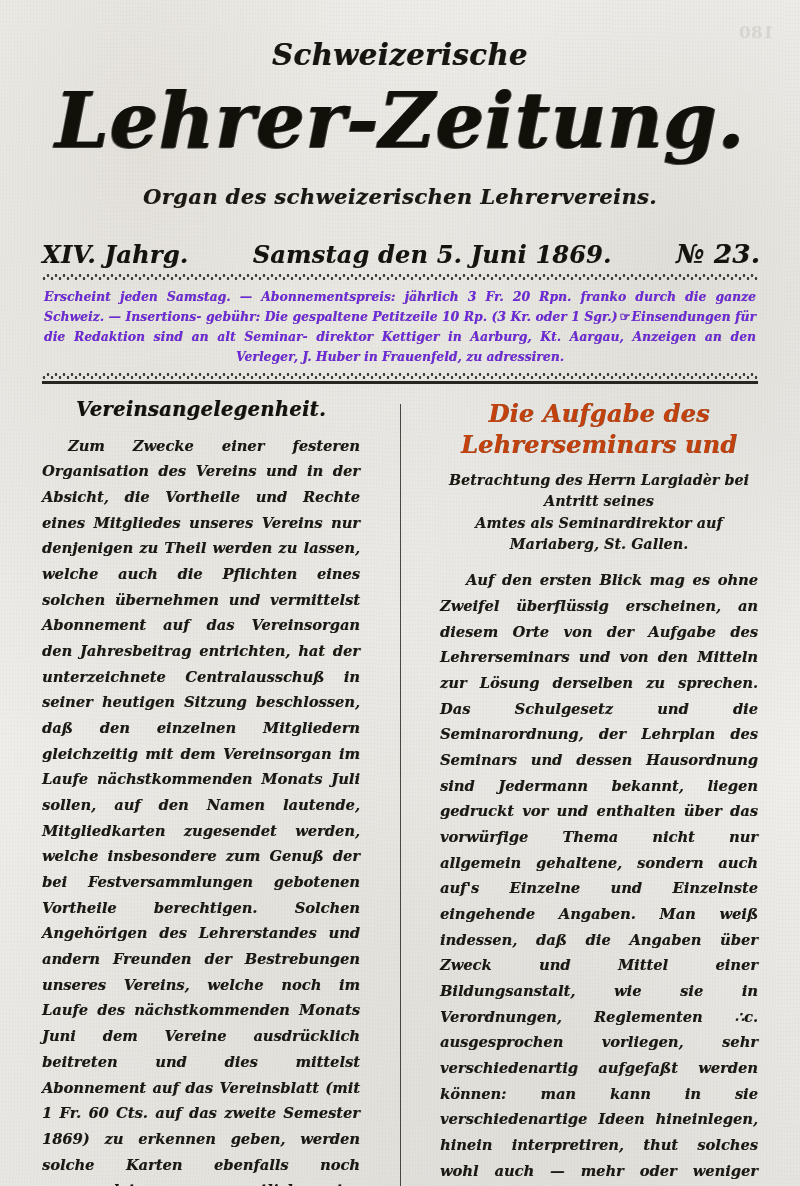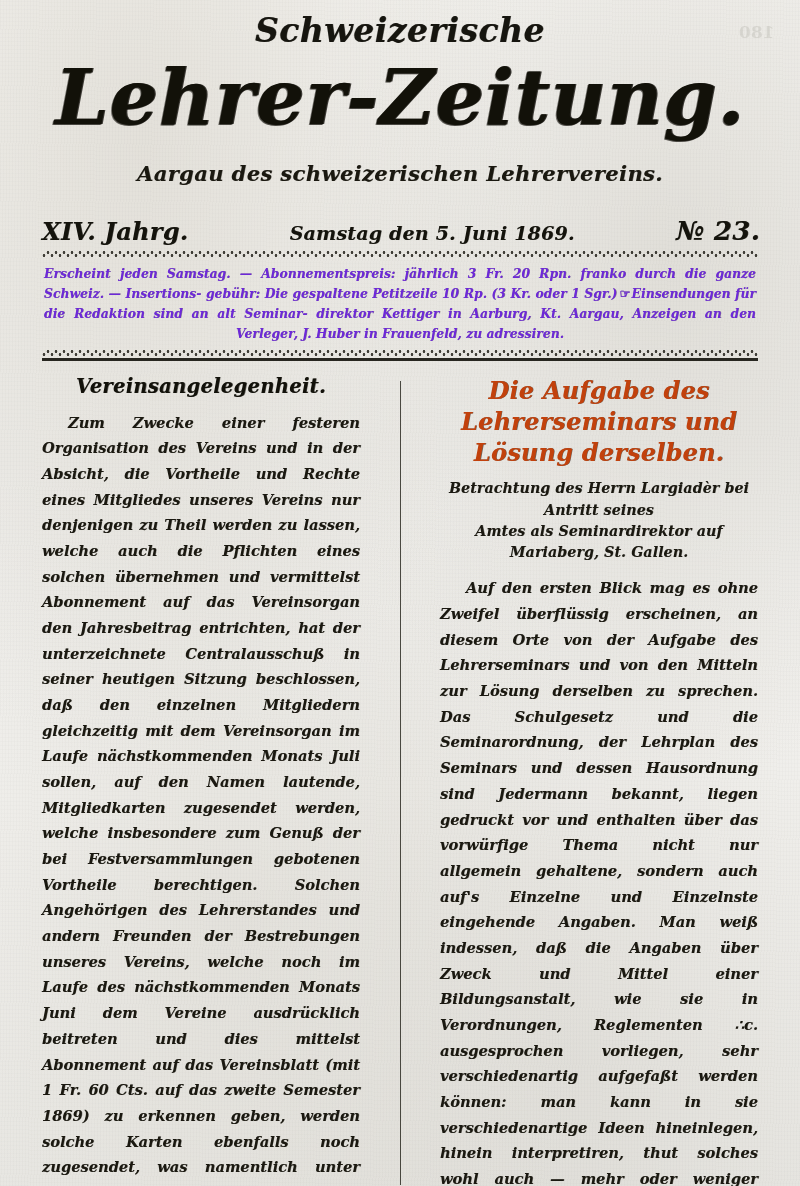"Schweizerische" .mh-super { font-size: 33px -> 29px; margin-top: none -> 27px }
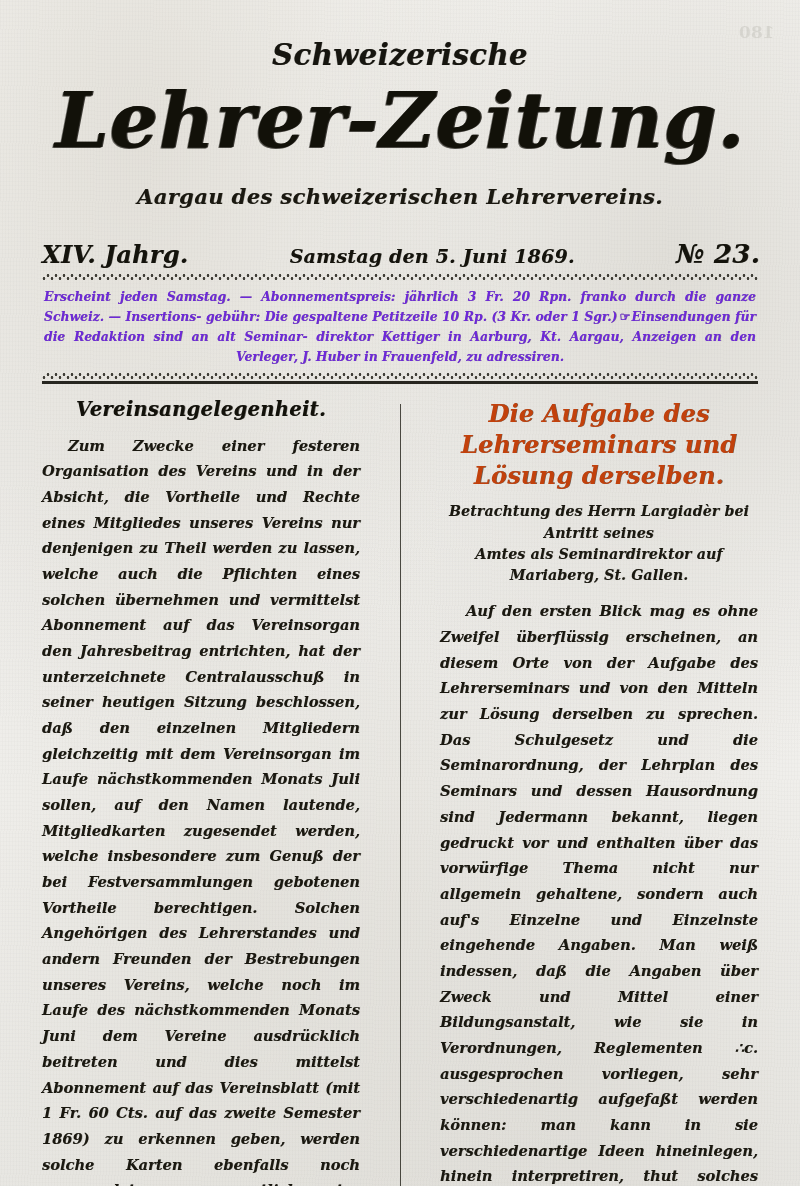"Aargau des schweizerischen" div.mh-sub { text: Aargau -> Organ }
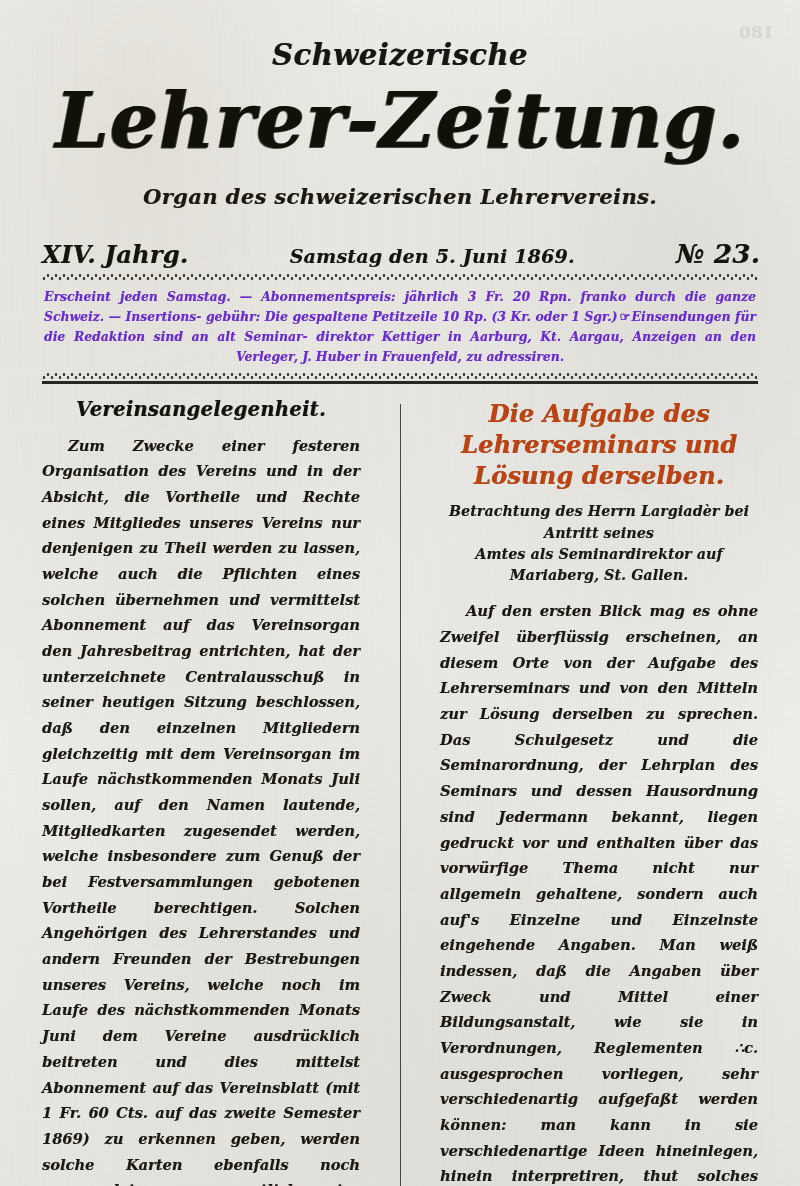"Samstag den 5. Juni 1869." .issue-date { font-size: 19px -> 24px }
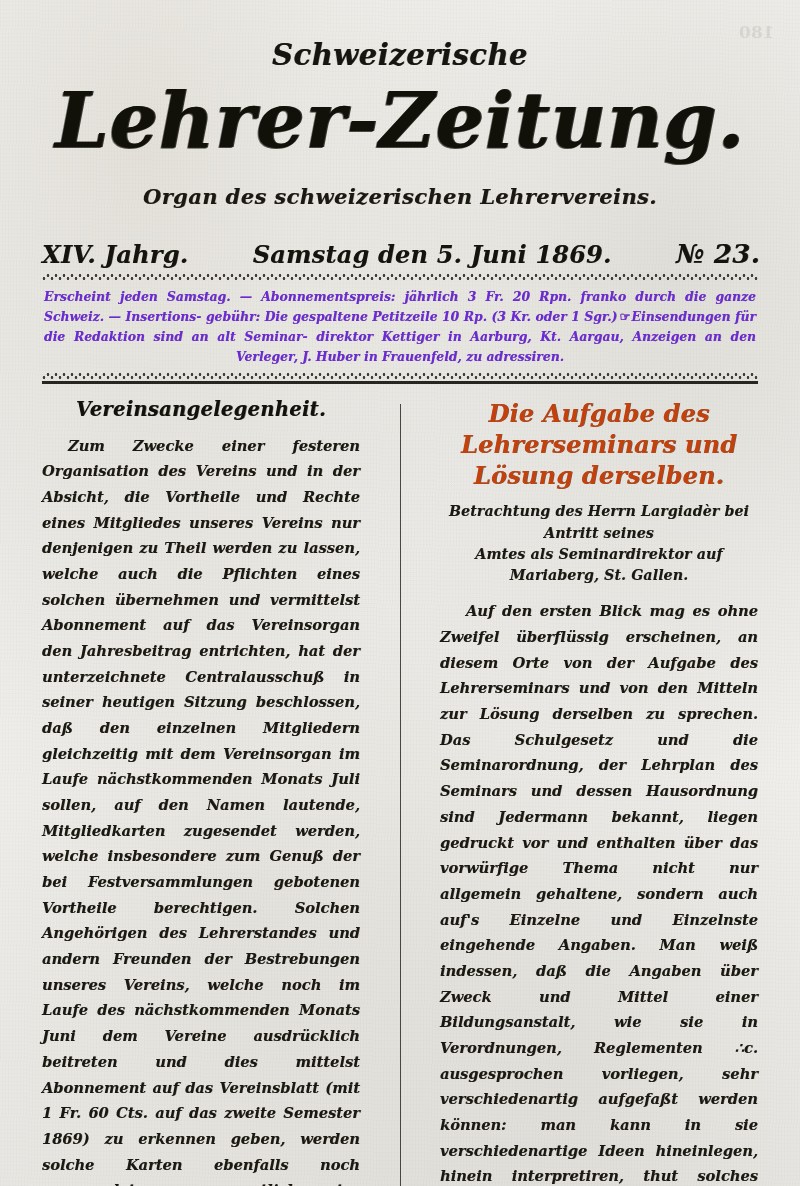"Lösung derselben." div { html: <div>Lösung derselben.</div> -> none }
